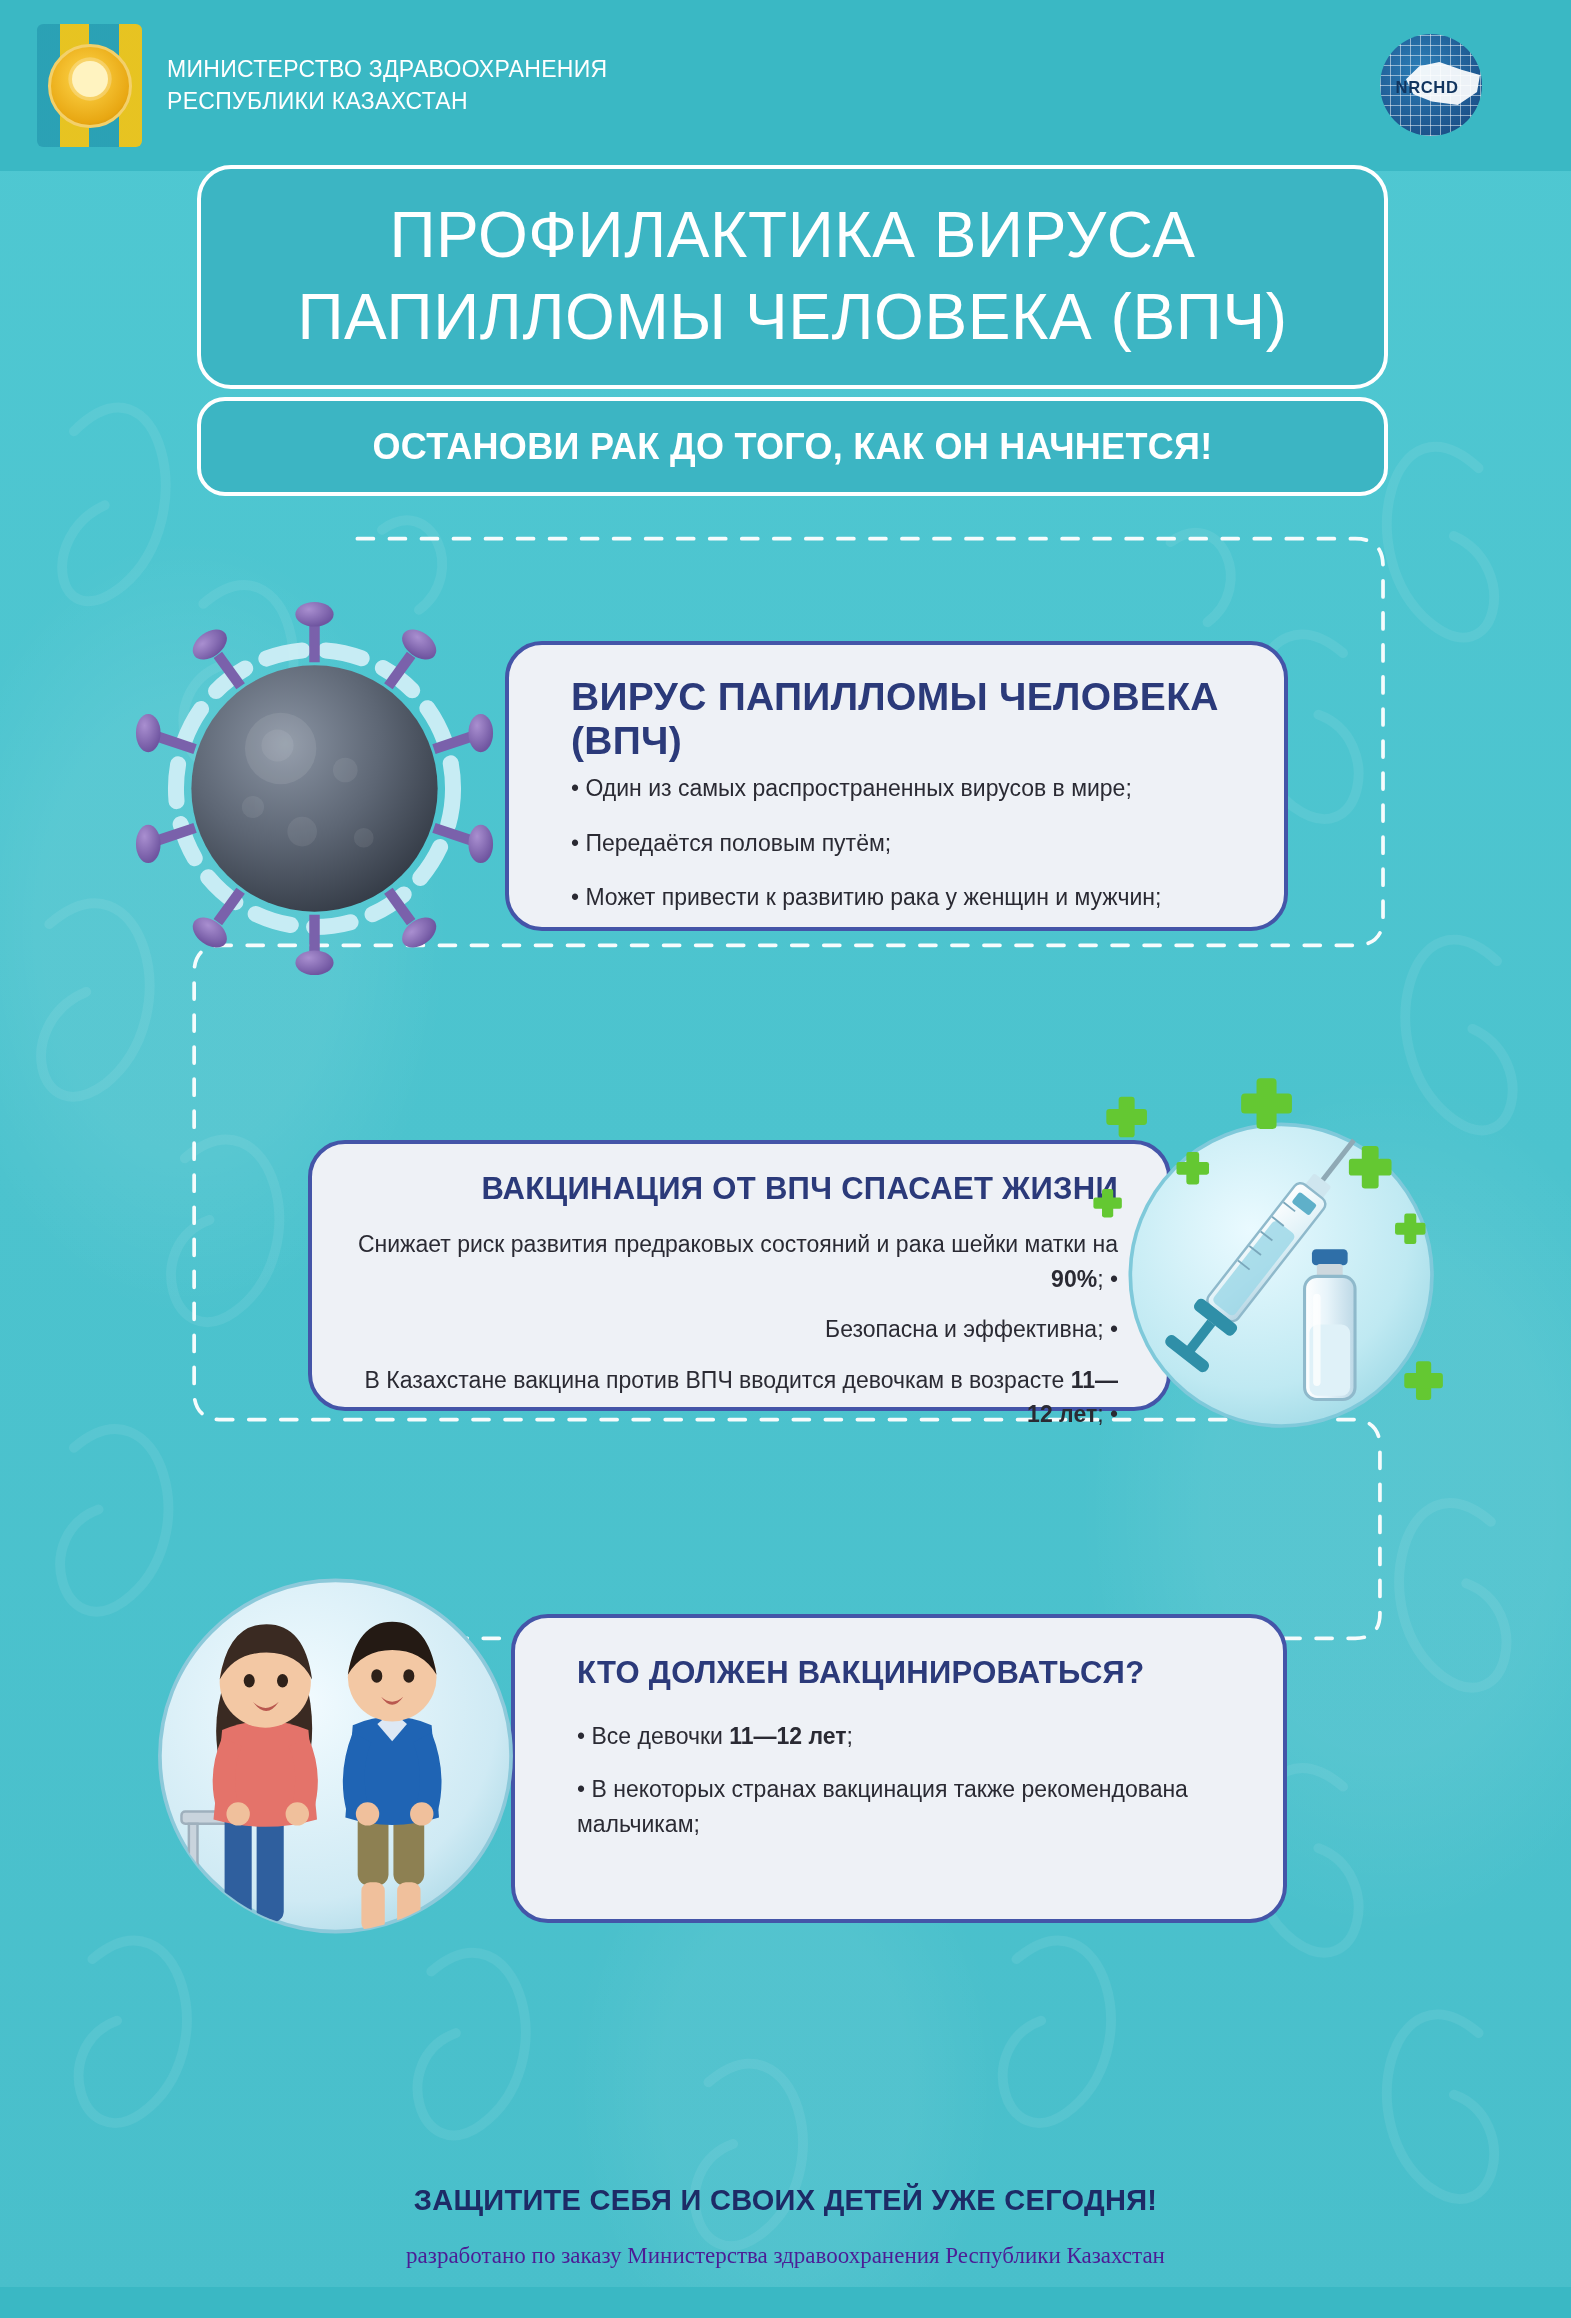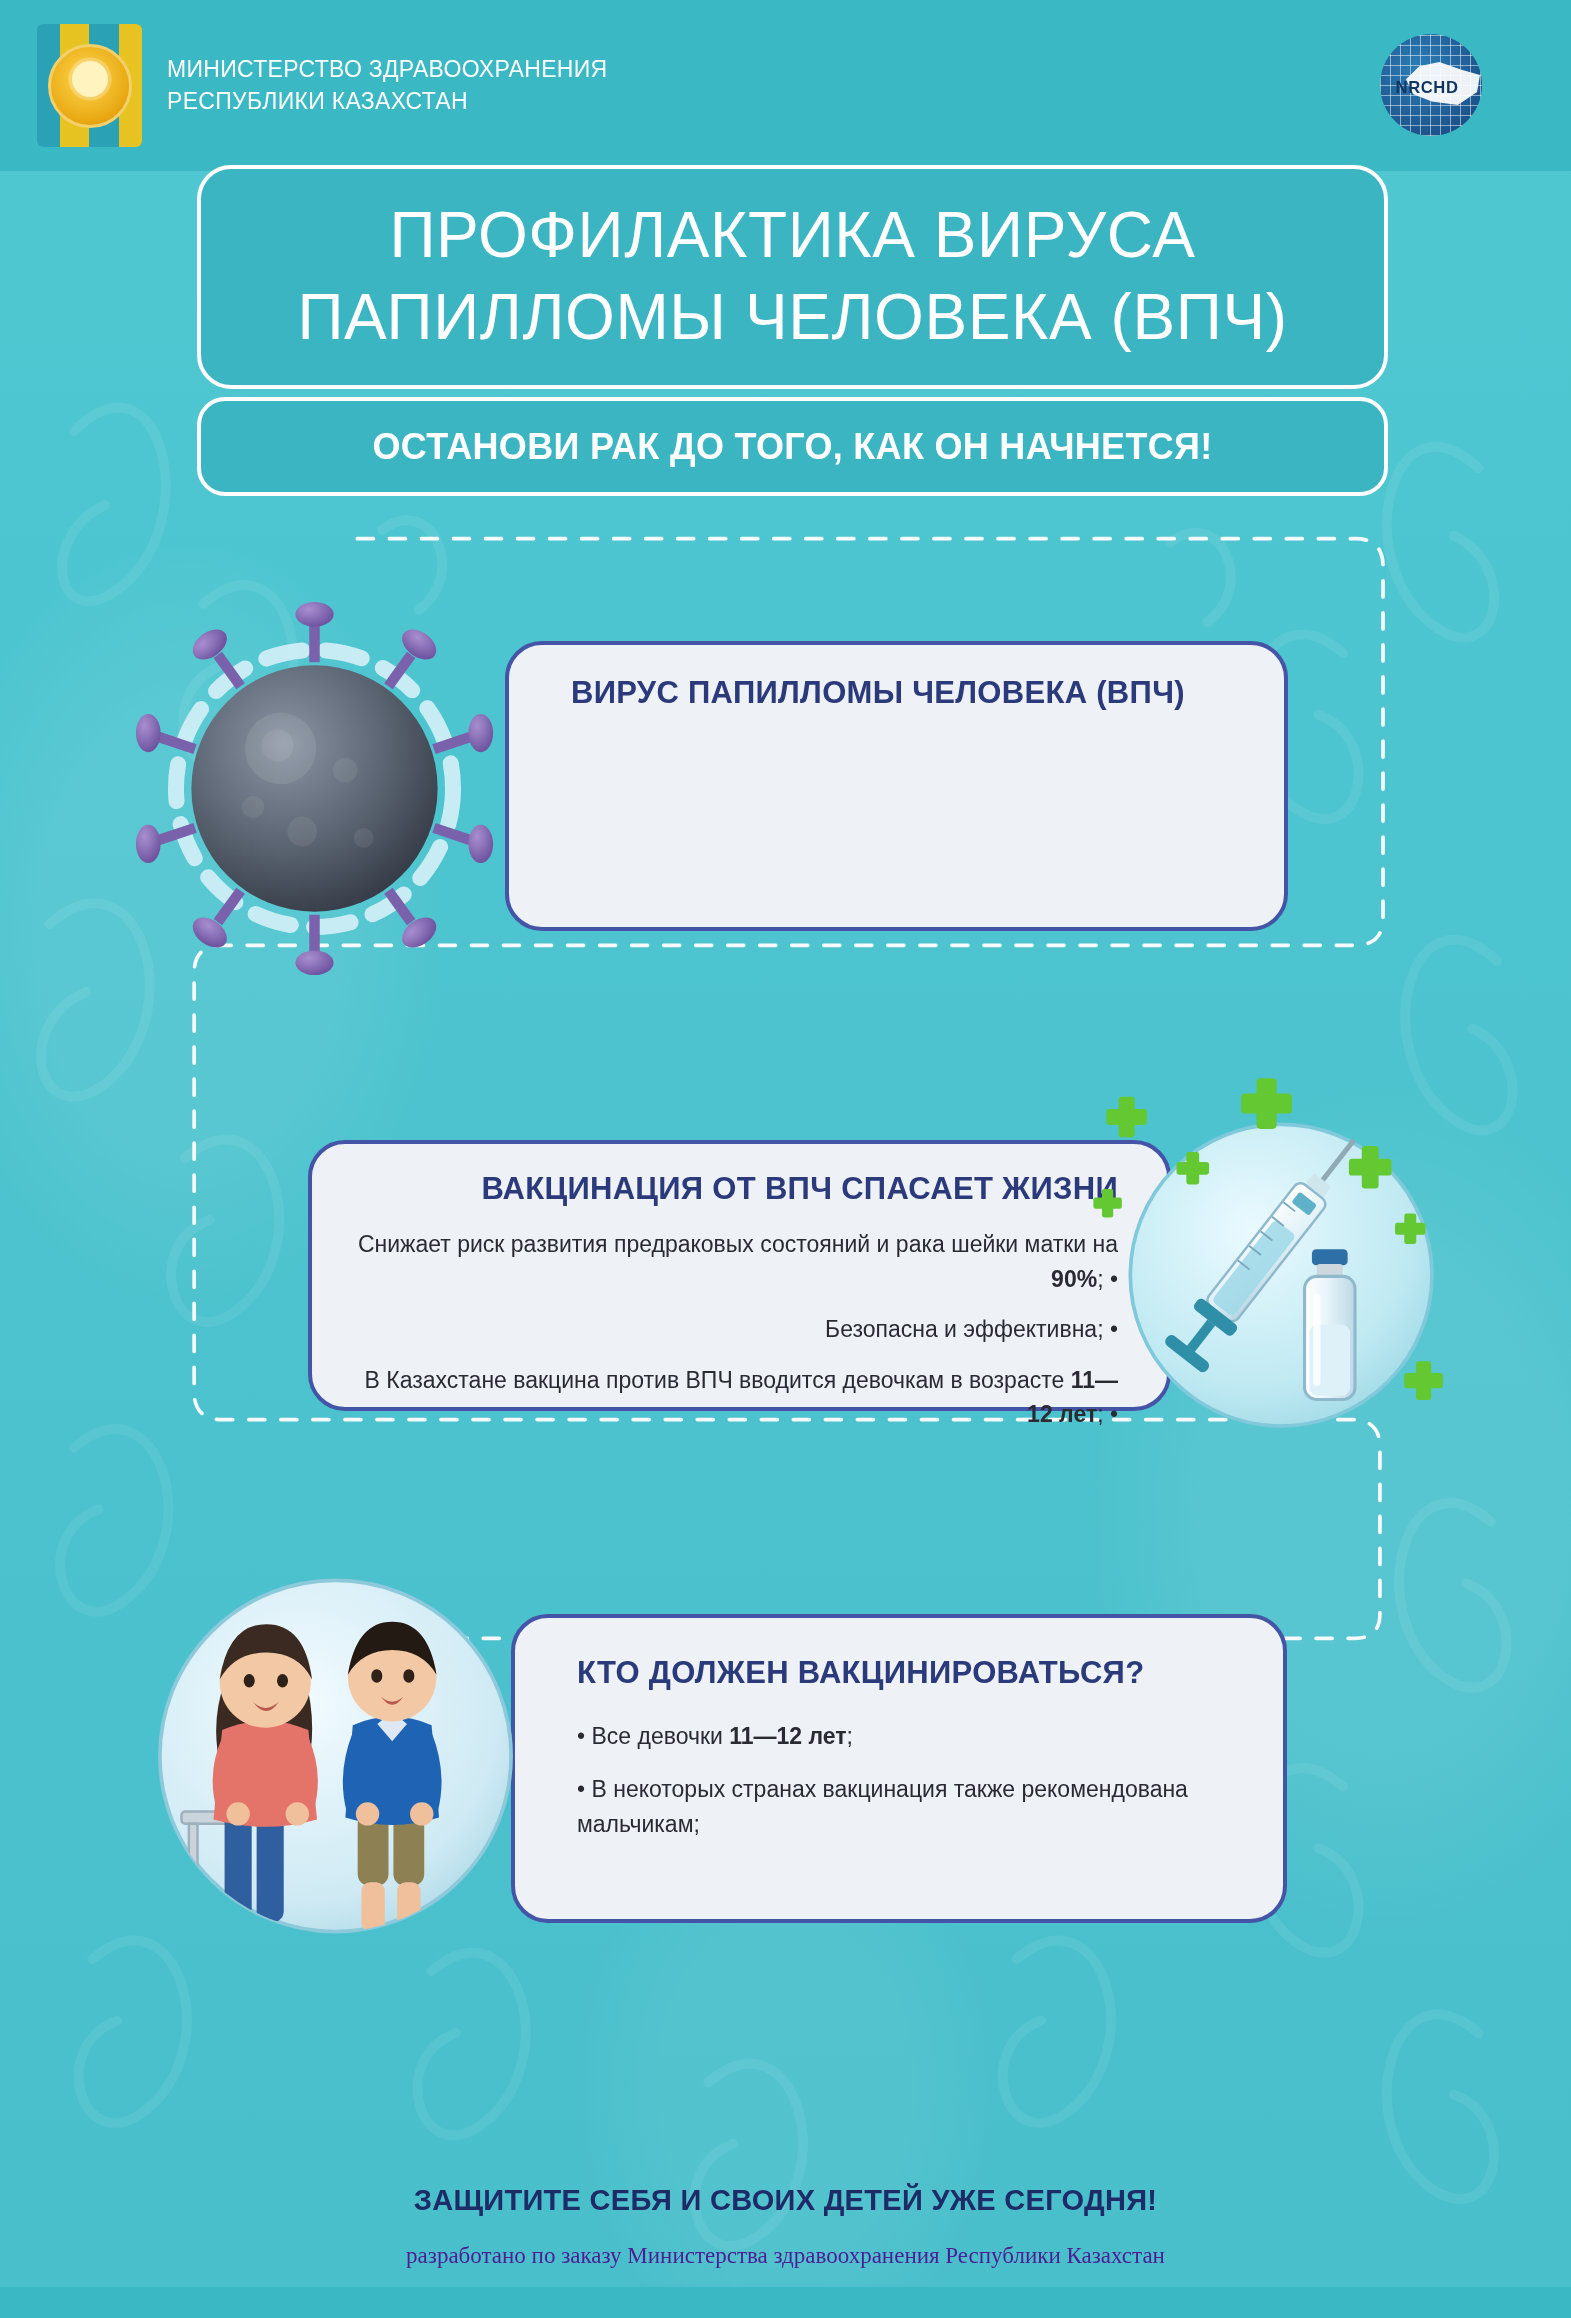"ВИРУС ПАПИЛЛОМЫ ЧЕЛОВЕКА (ВПЧ)" #card-virus h2 { font-size: 31px -> 39px }
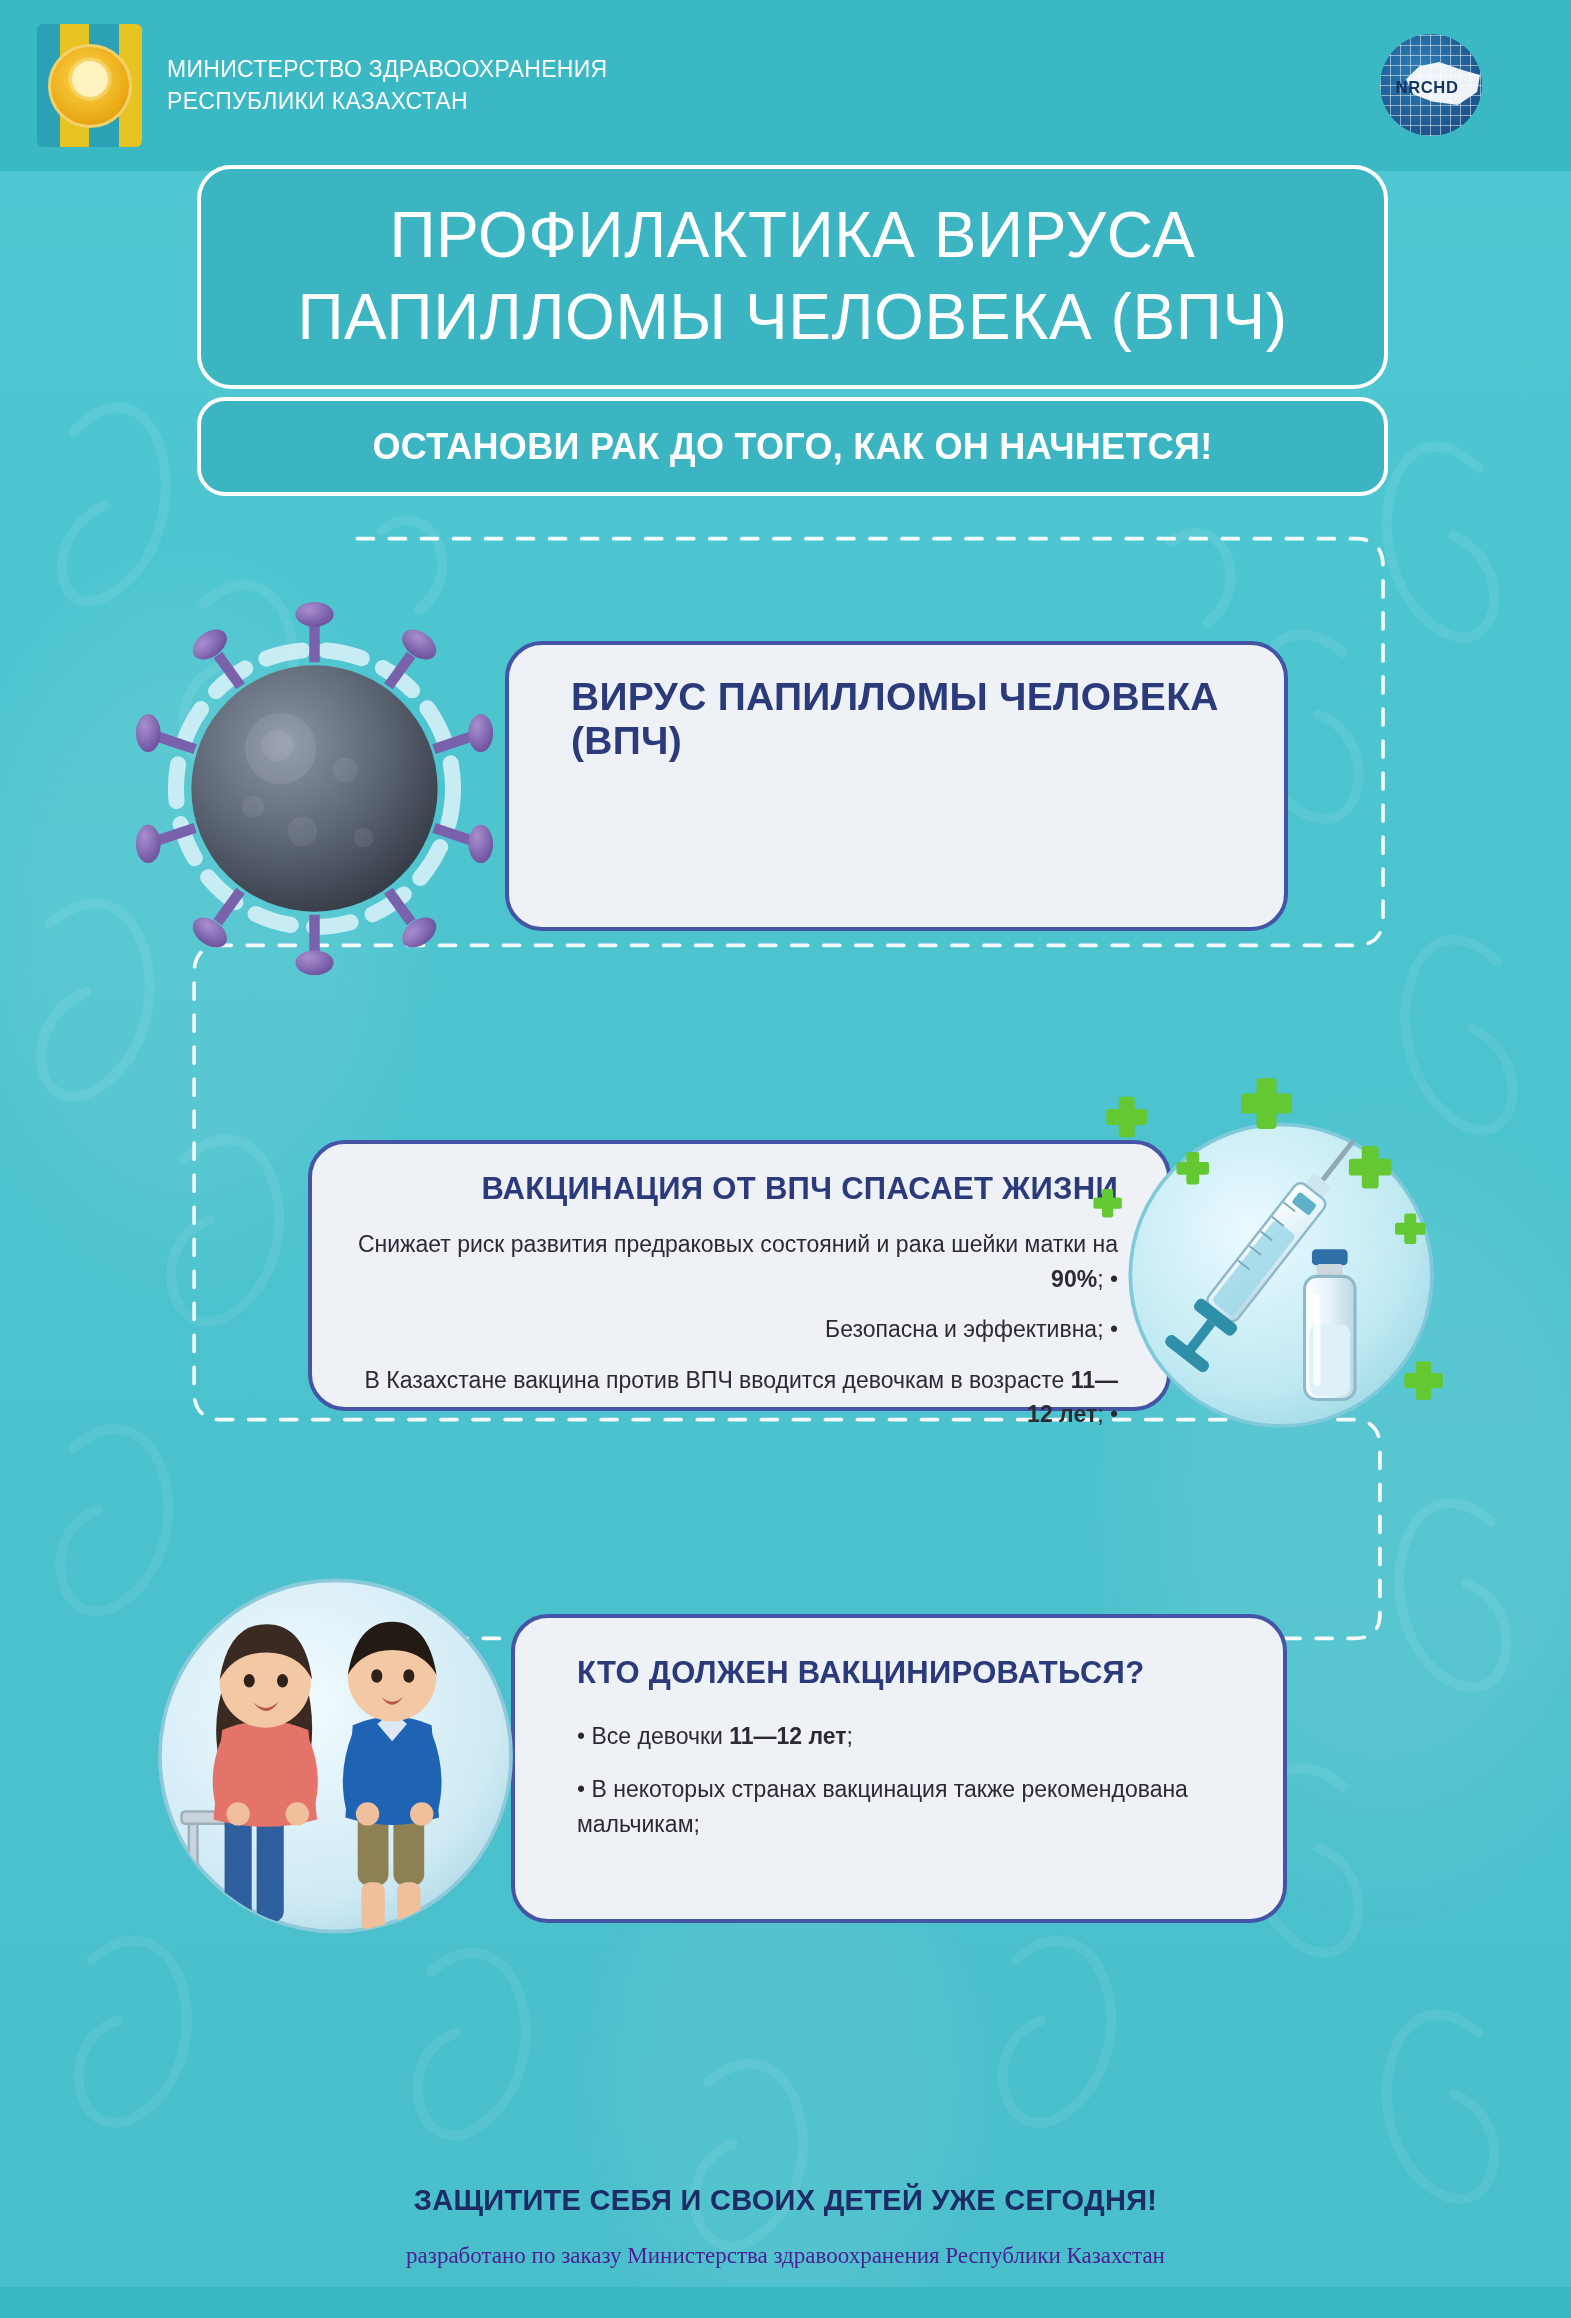"• Один из самых распространенных" ul { html: none -> <ul> <li><span>•</span> <span>Один из самых распространенных вирусов в мире;</span></li> <li><span>•</span> <span>Передаётся половым путём;</span></li> <li><span>•</span> <span>Может привести к развитию рака у женщин и мужчин;</span></li> </ul> }
